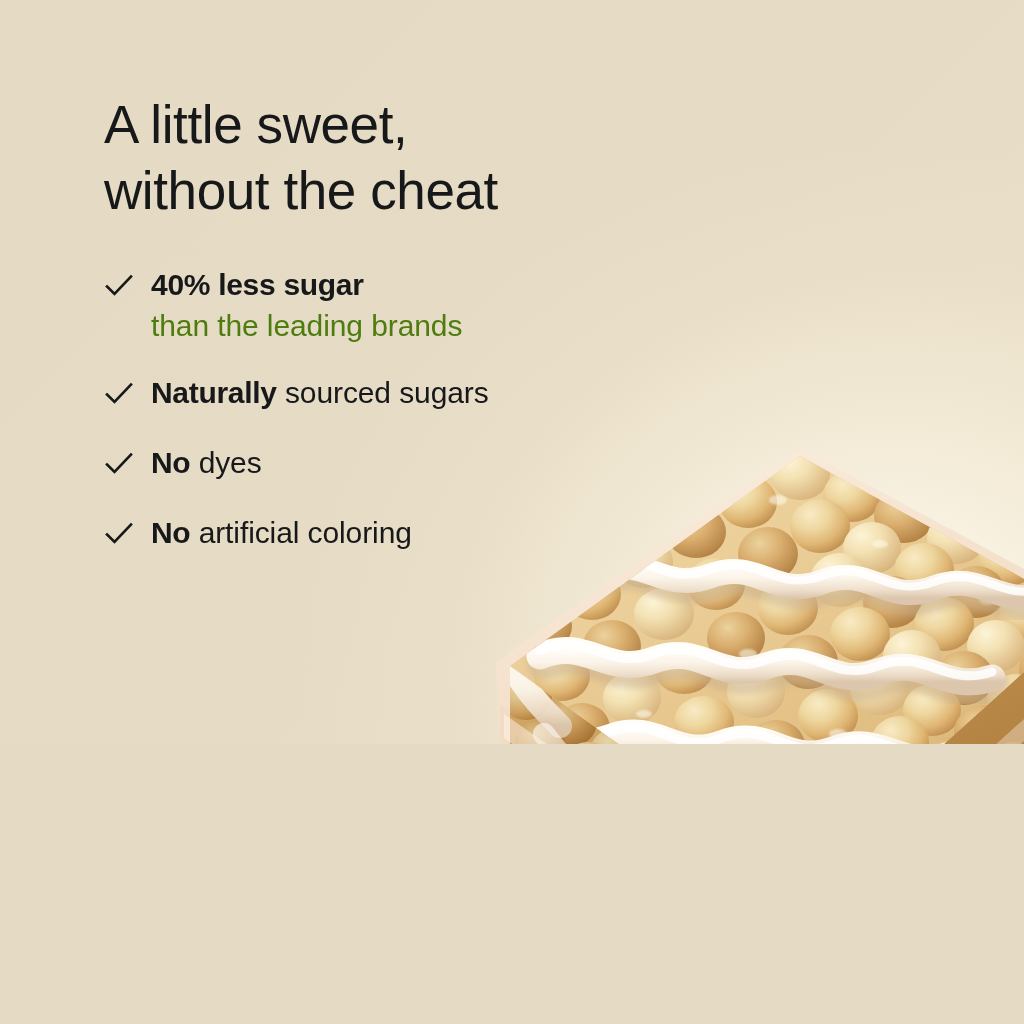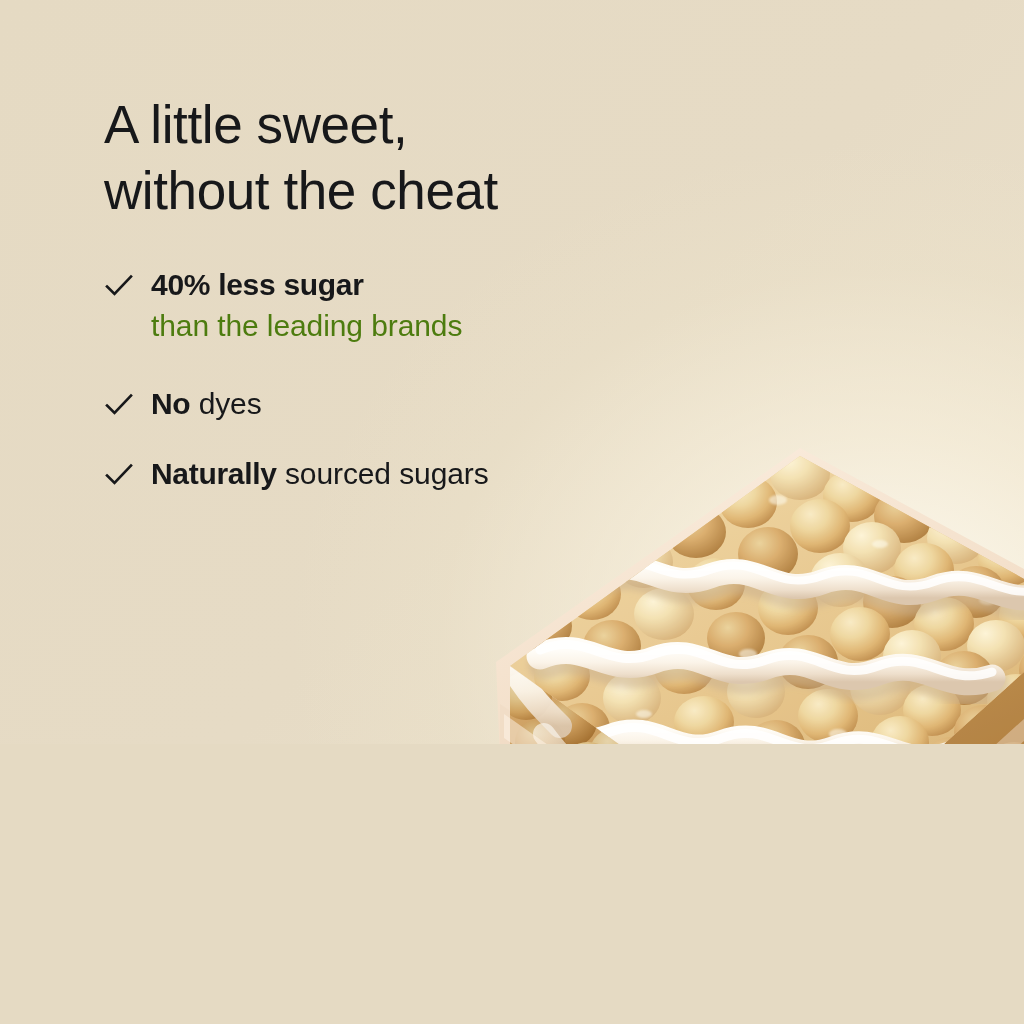"40% less sugar" .benefit.two-line { margin-bottom: 37px -> 26px }
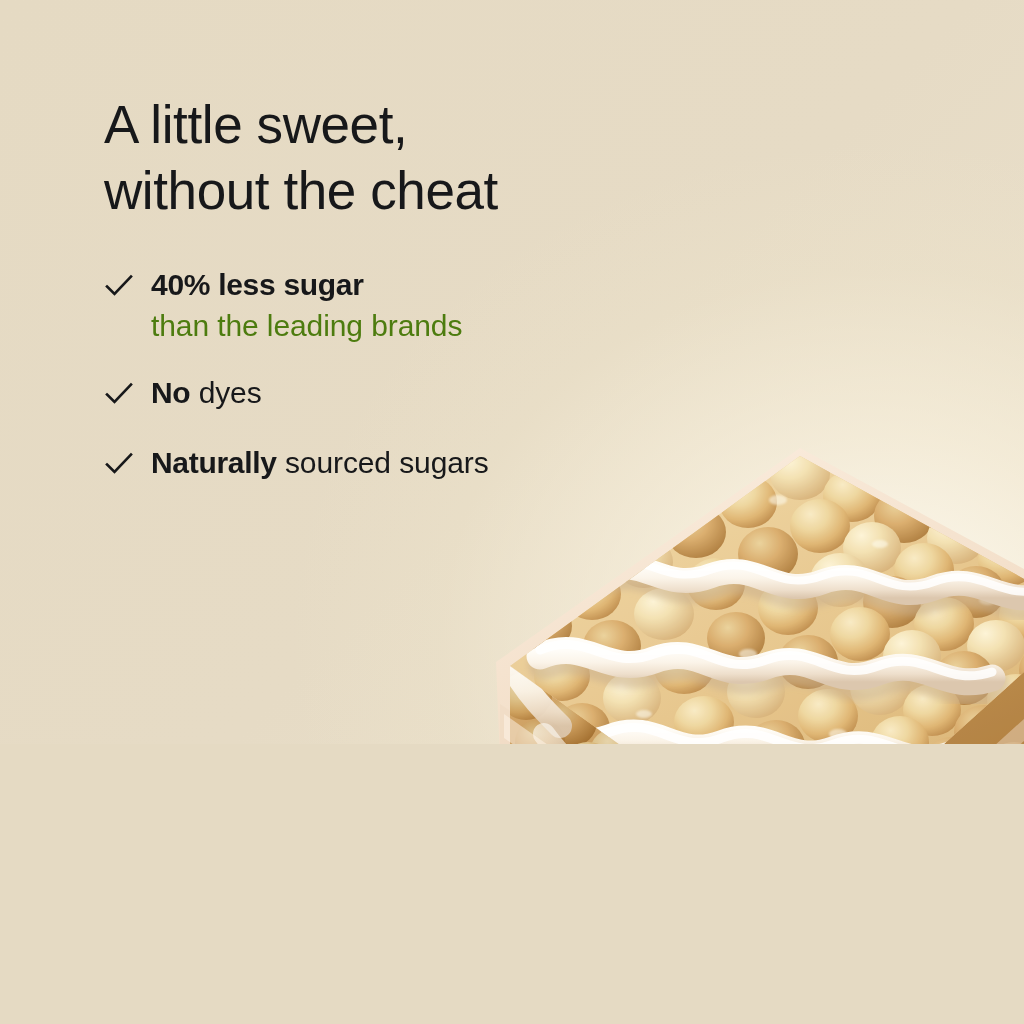"No dyes" li.benefit { order: before "Naturally sourced sugars" -> after "Naturally sourced sugars" }
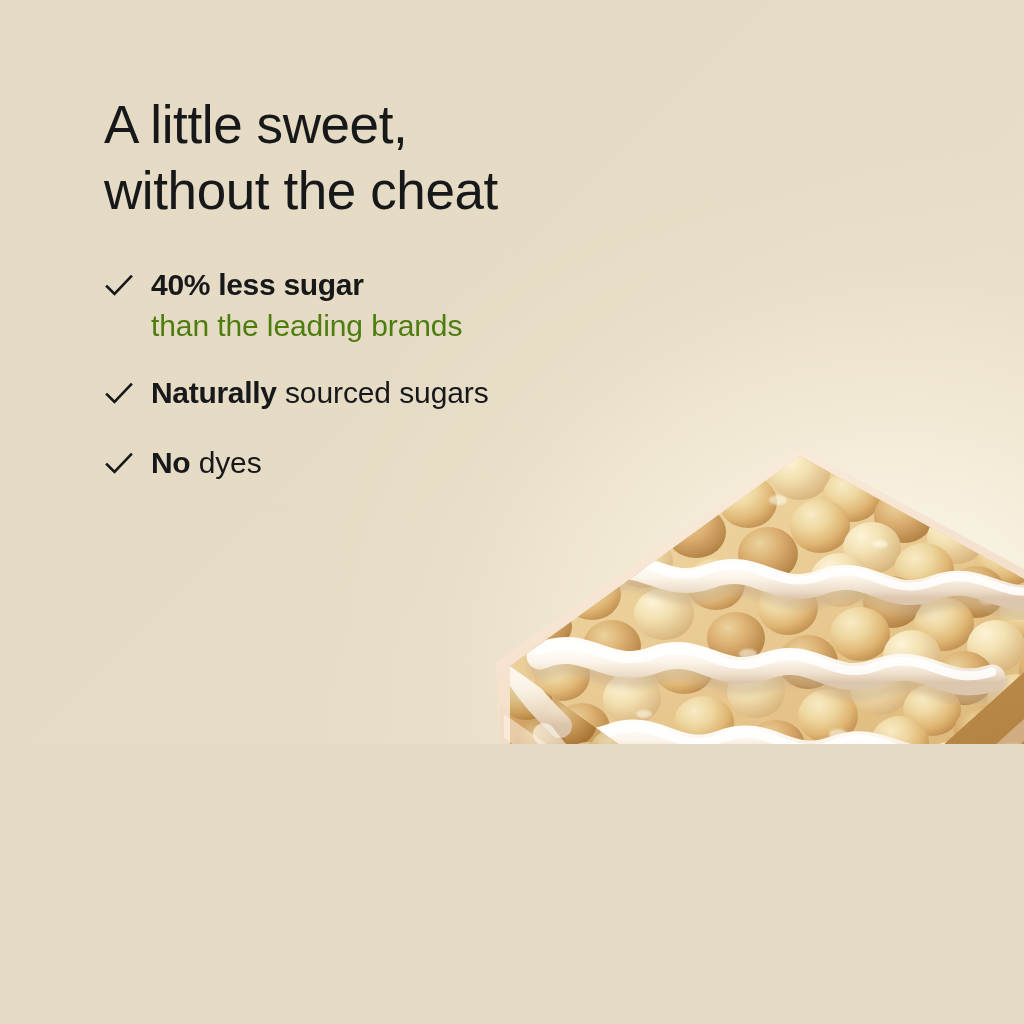"No artificial coloring" li.benefit { html: none -> <li> <svg> <path></path> </svg> <div><span>No</span><span> artificial coloring</span></div> </li> }
